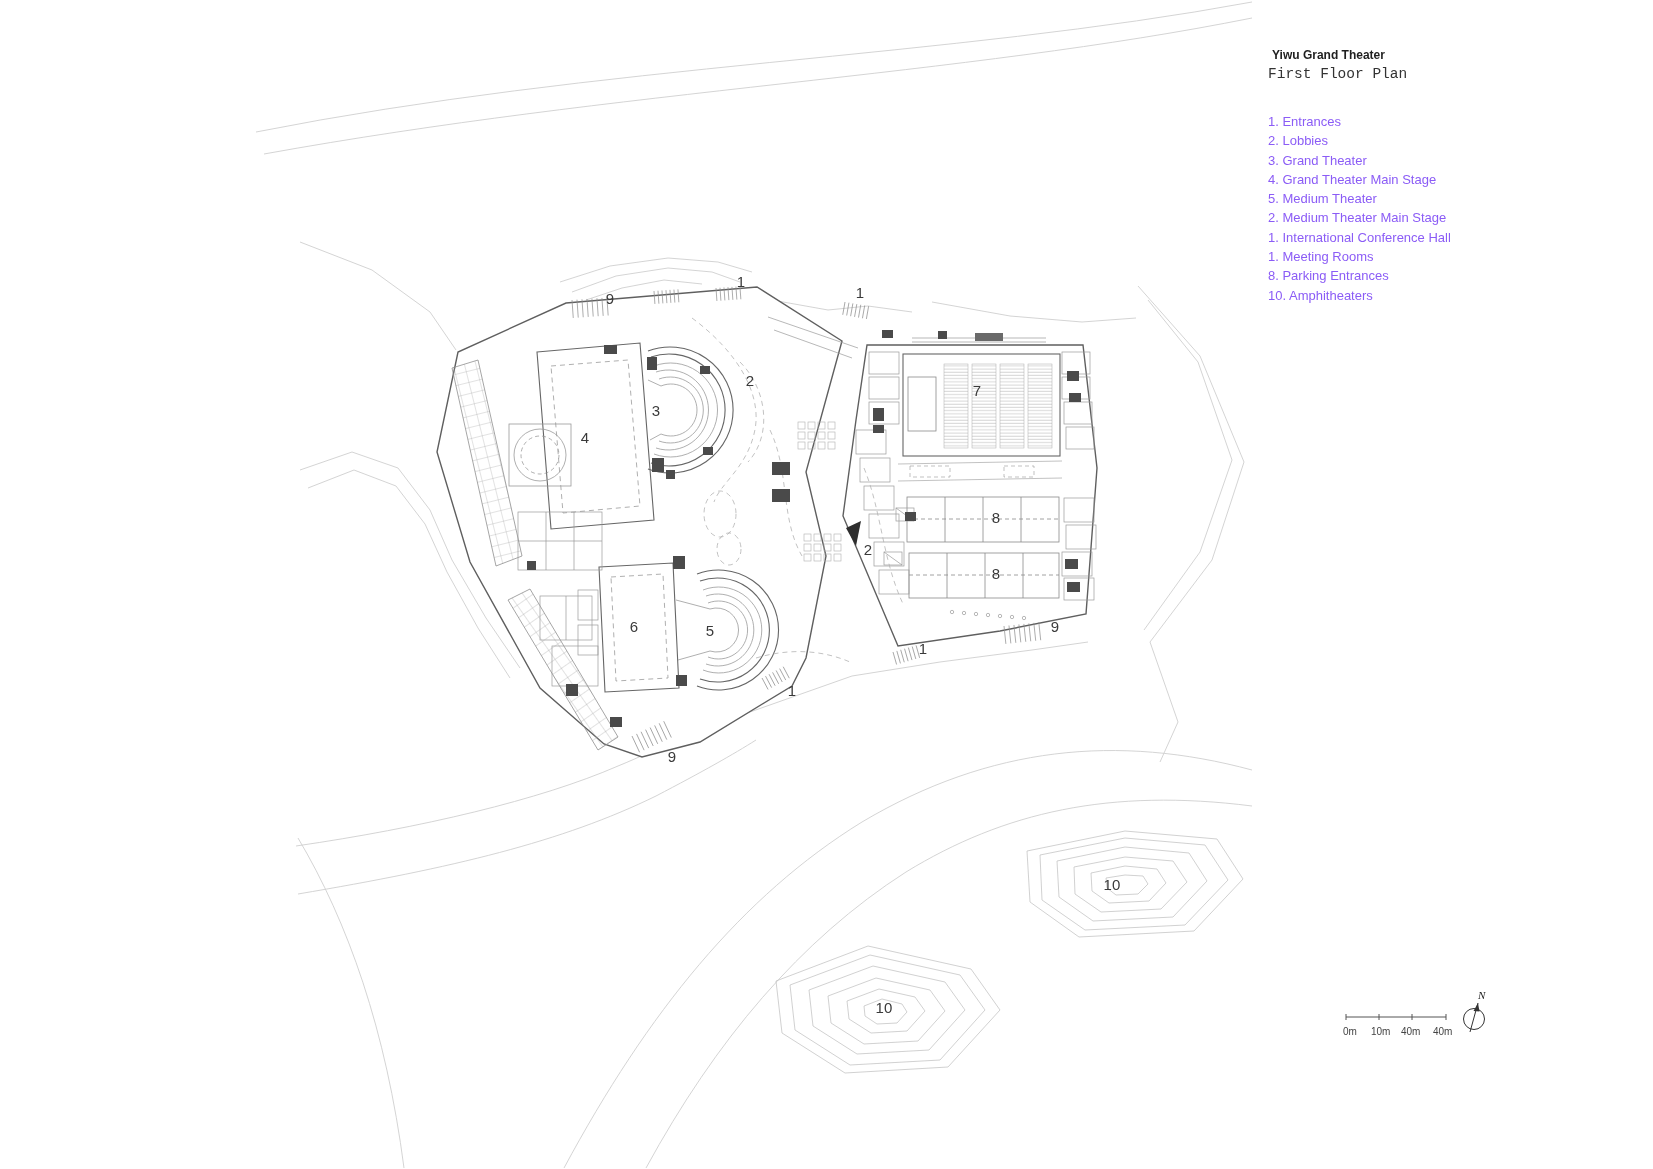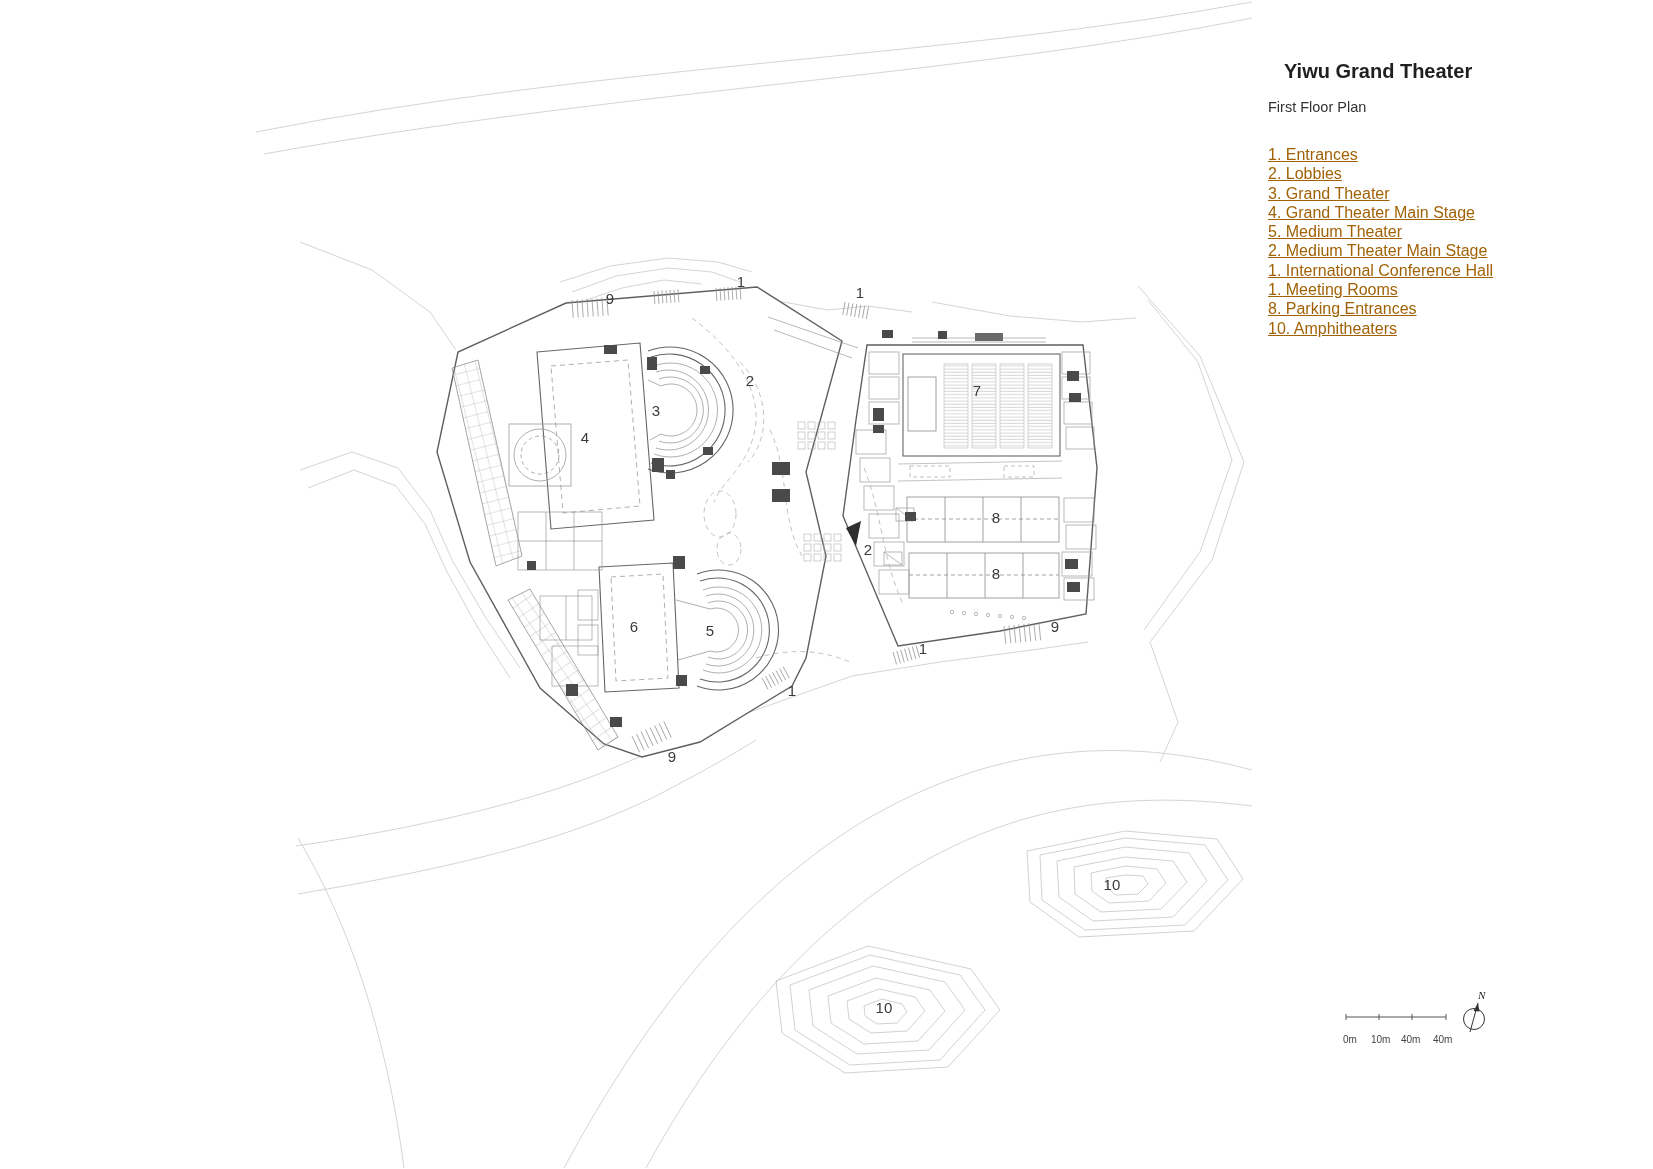"Yiwu Grand Theater" .info .title { font-size: 20px -> 12px; margin: 16px -> 4px }
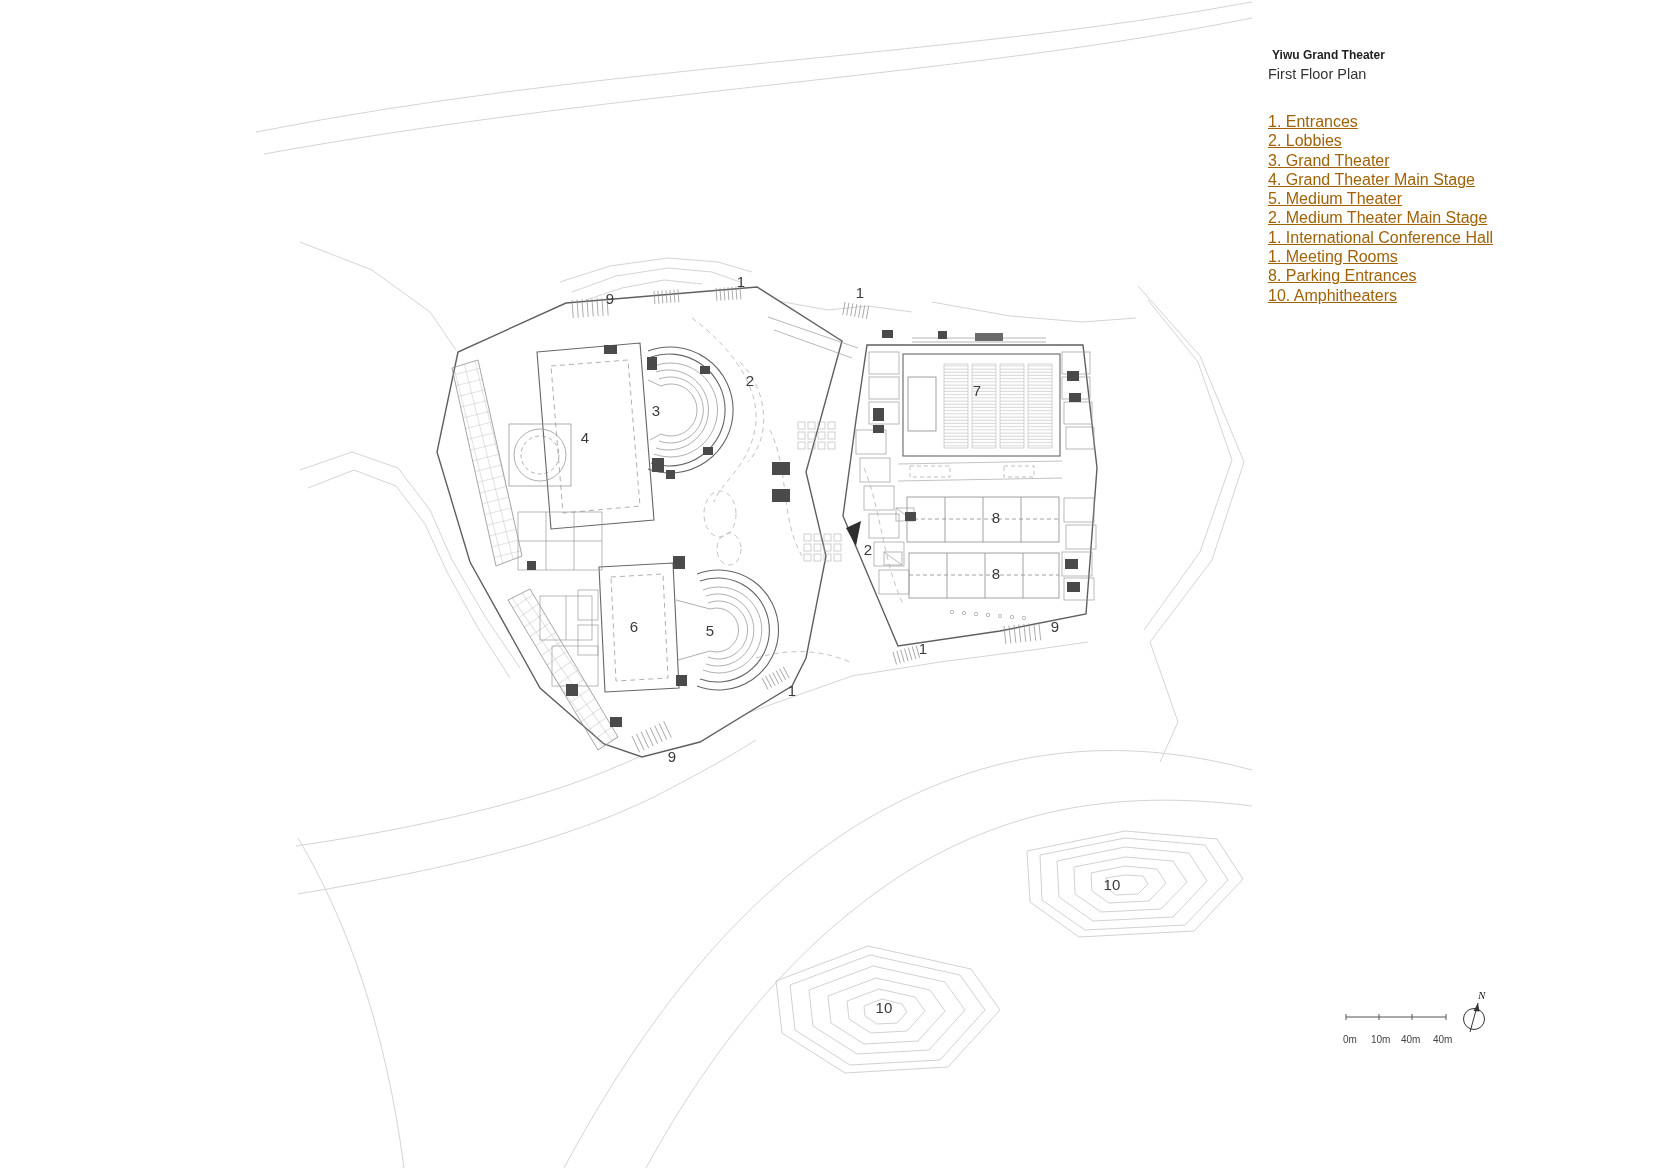"First Floor Plan" .info .subtitle { font-family: none -> Liberation Mono, monospace }
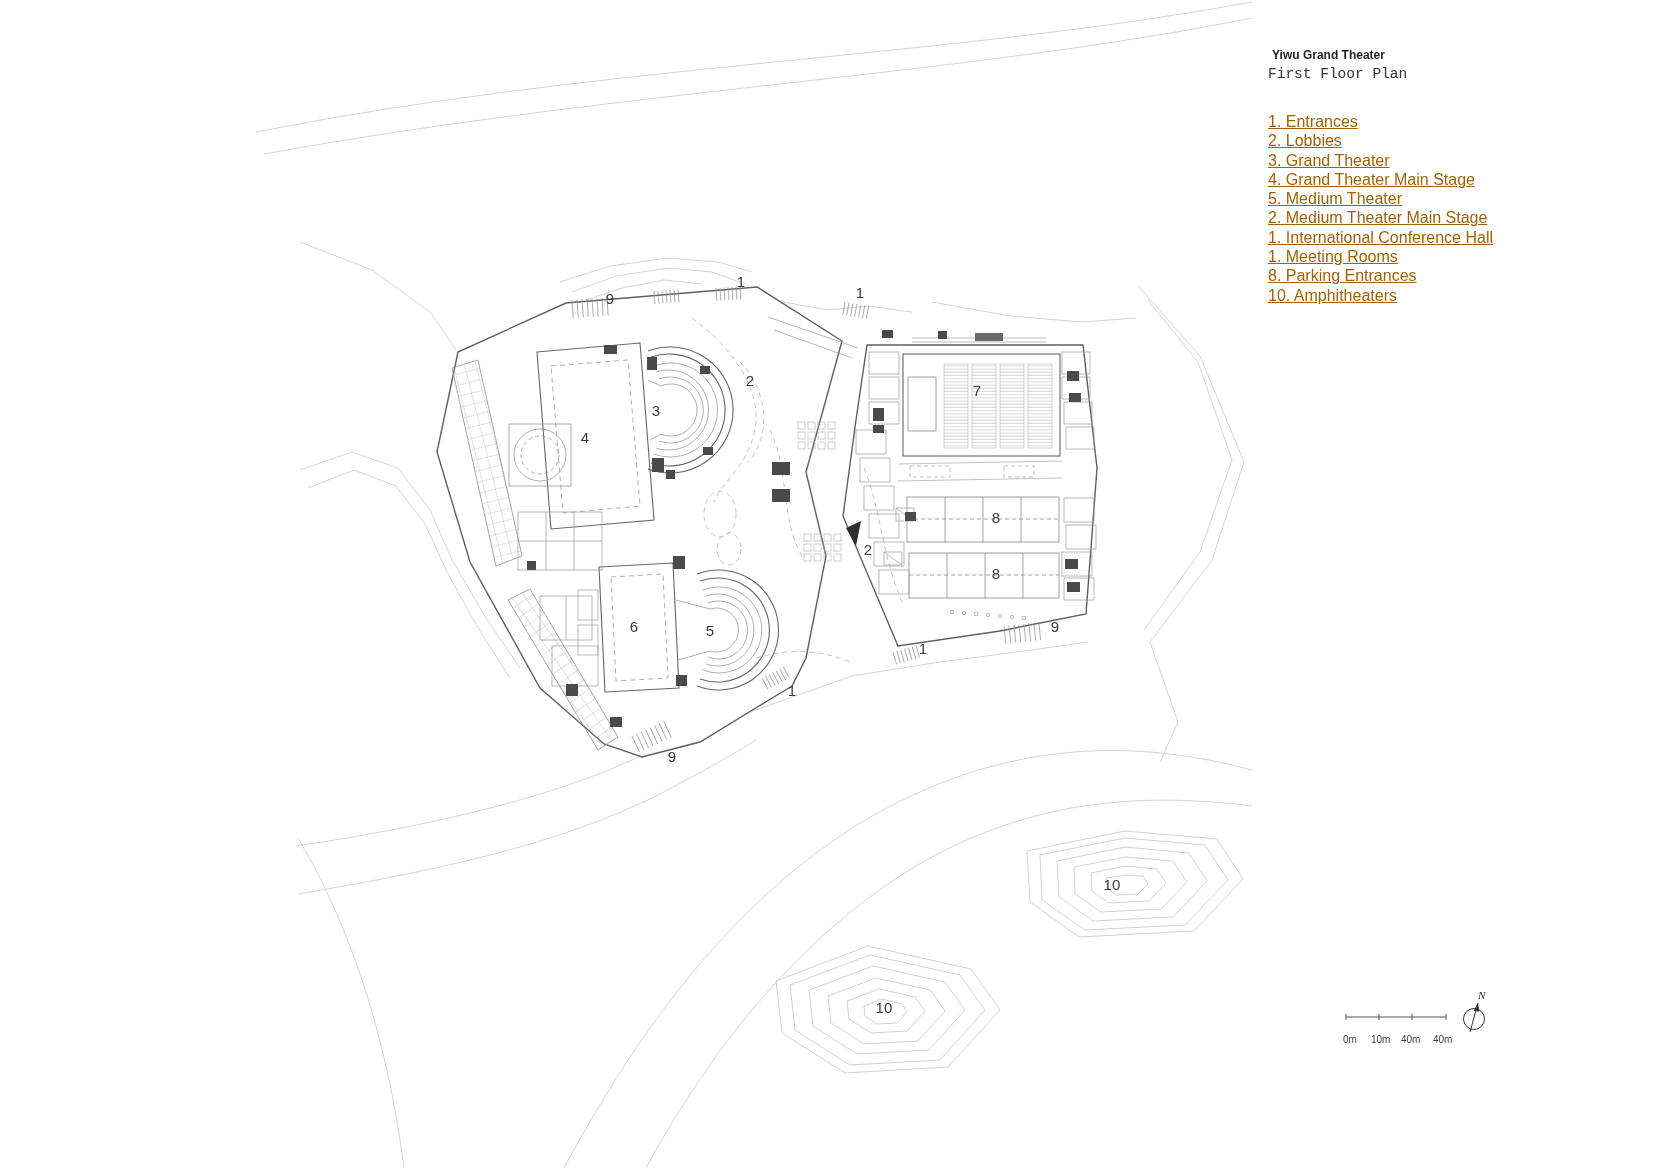"1. Entrances" .legend { color: #a16207 -> #8b5cf6; font-size: 16px -> 13px; text-decoration: underline -> none }
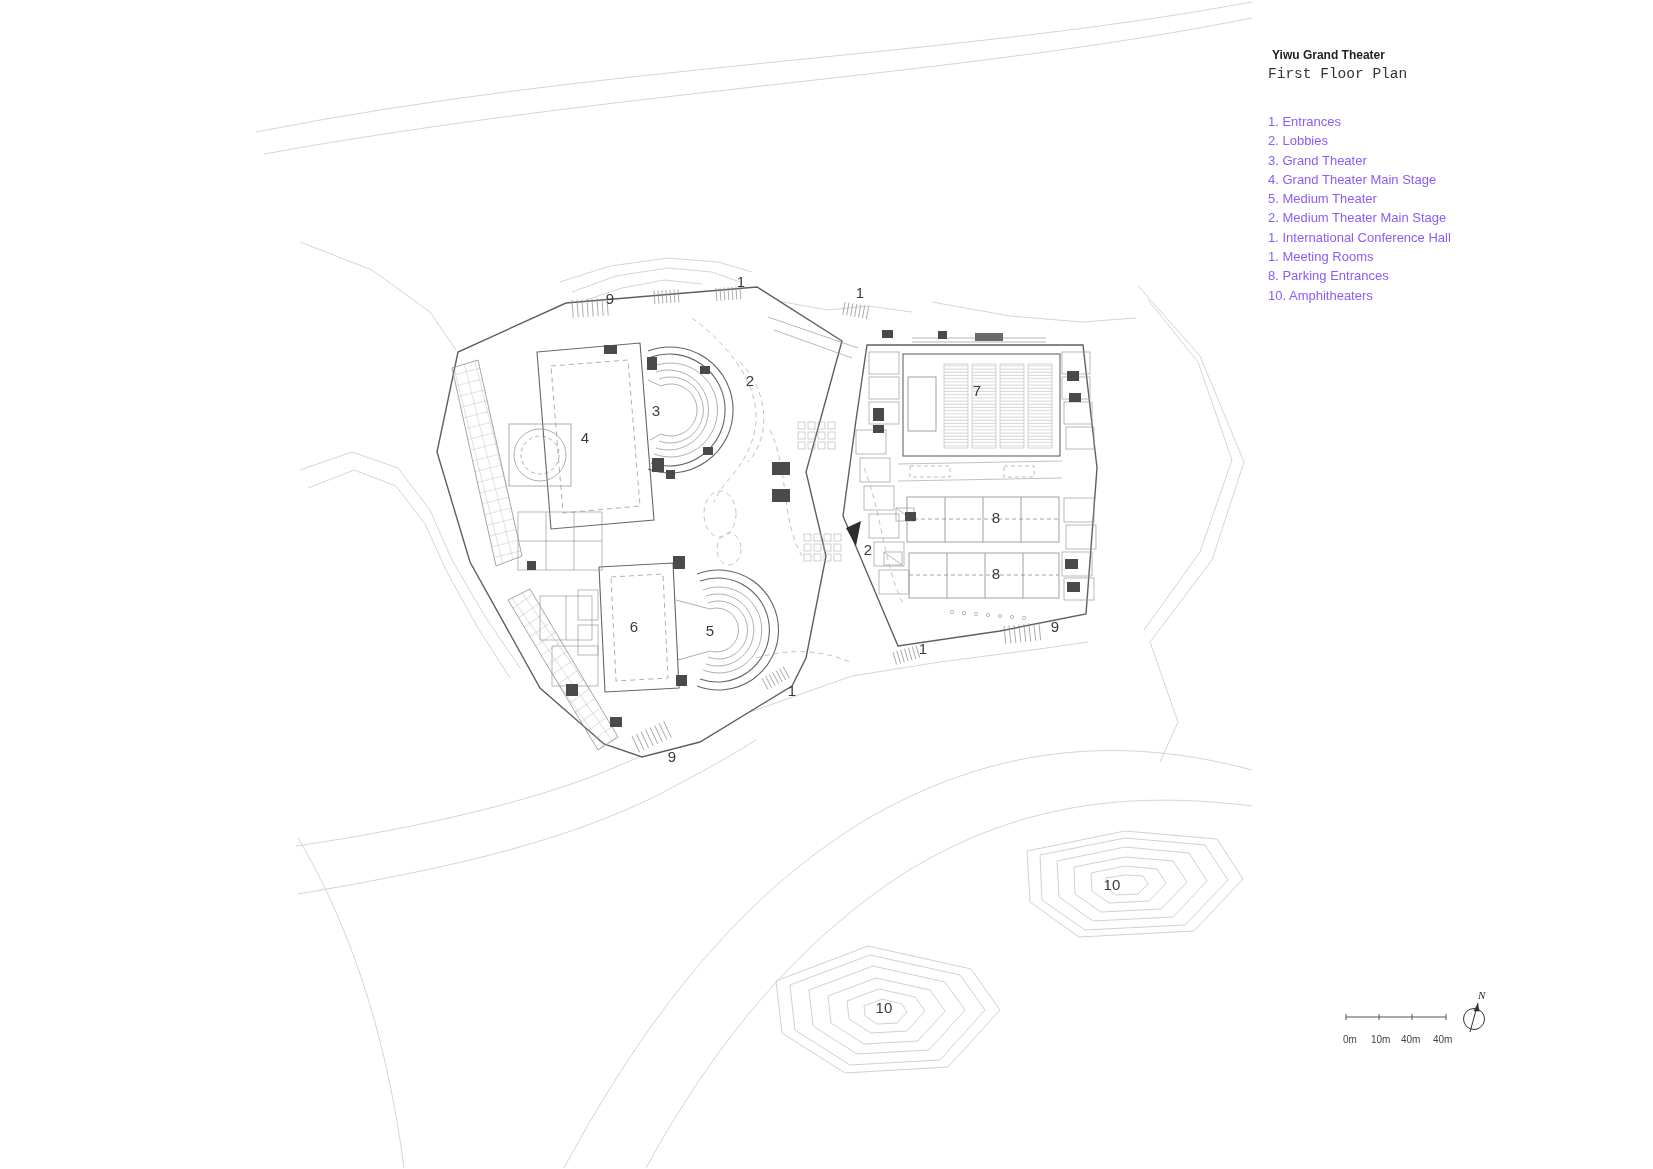"0m" .scalebar .labels span { top: 8px -> 0 }
